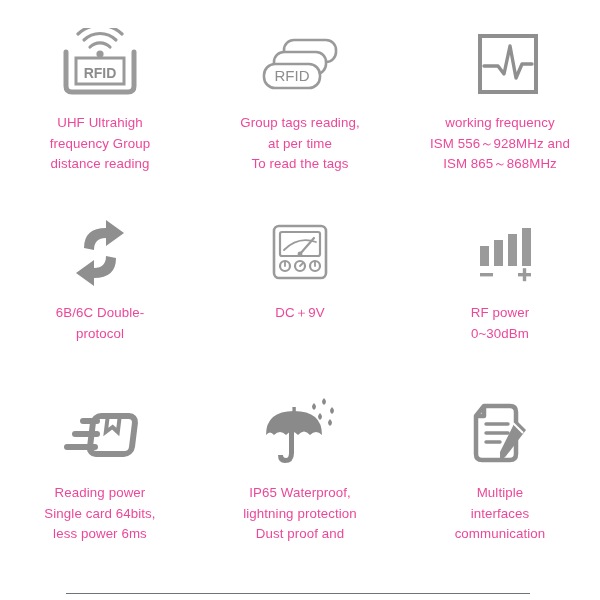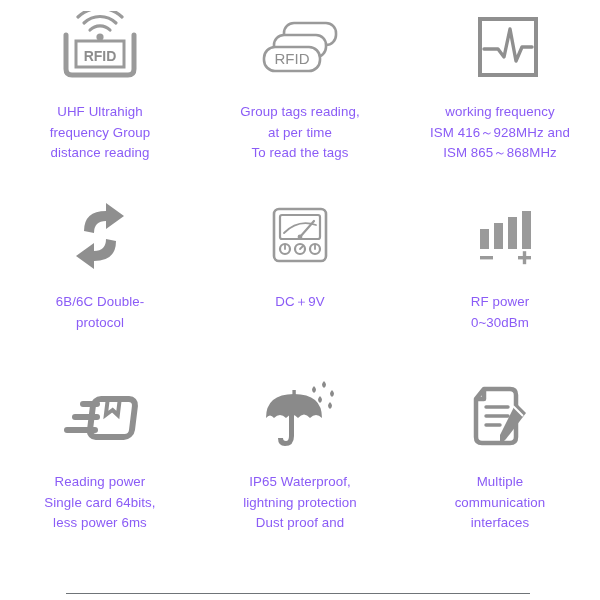"RFID" #features-grid { padding-top: 8px -> 25px }
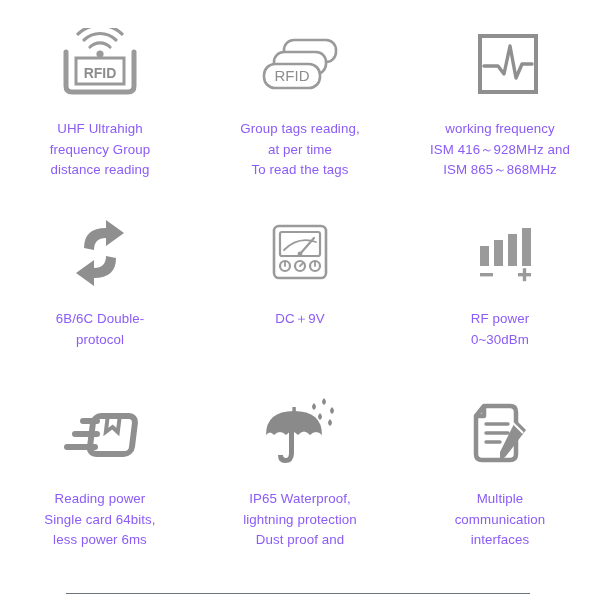"UHF Ultrahigh" .caption { color: #8b5cf6 -> #ec4899; margin-top: 16px -> 10px }
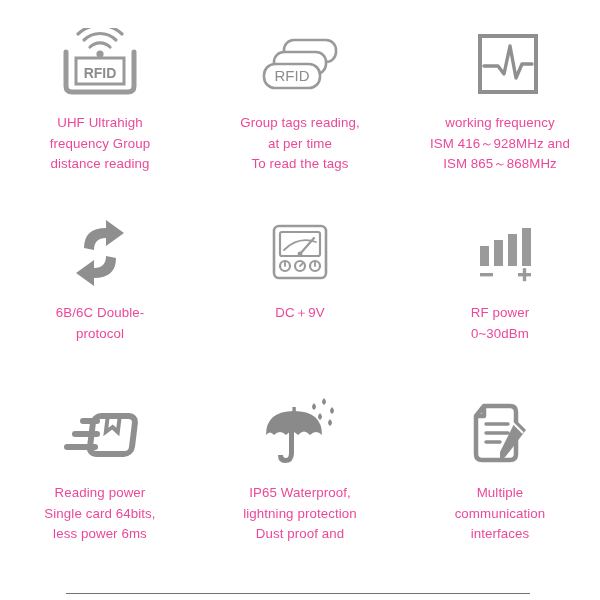"ISM 416～928MHz and" span.cap-line { text: 416 -> 556 }
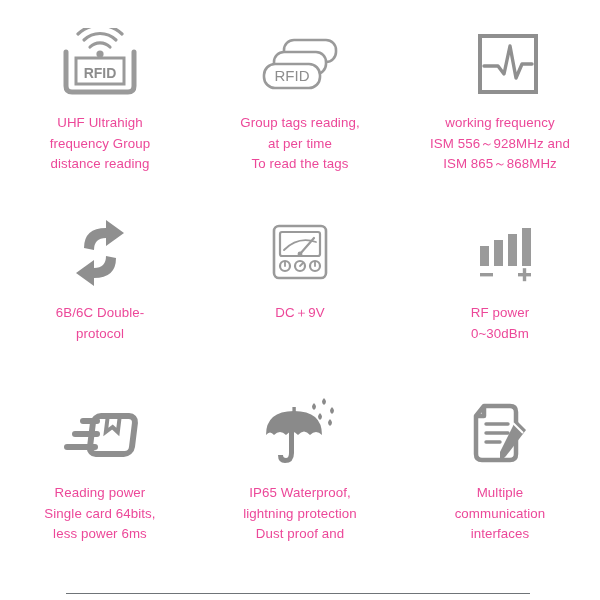"communication" span.cap-line { order: before "interfaces" -> after "interfaces" }
